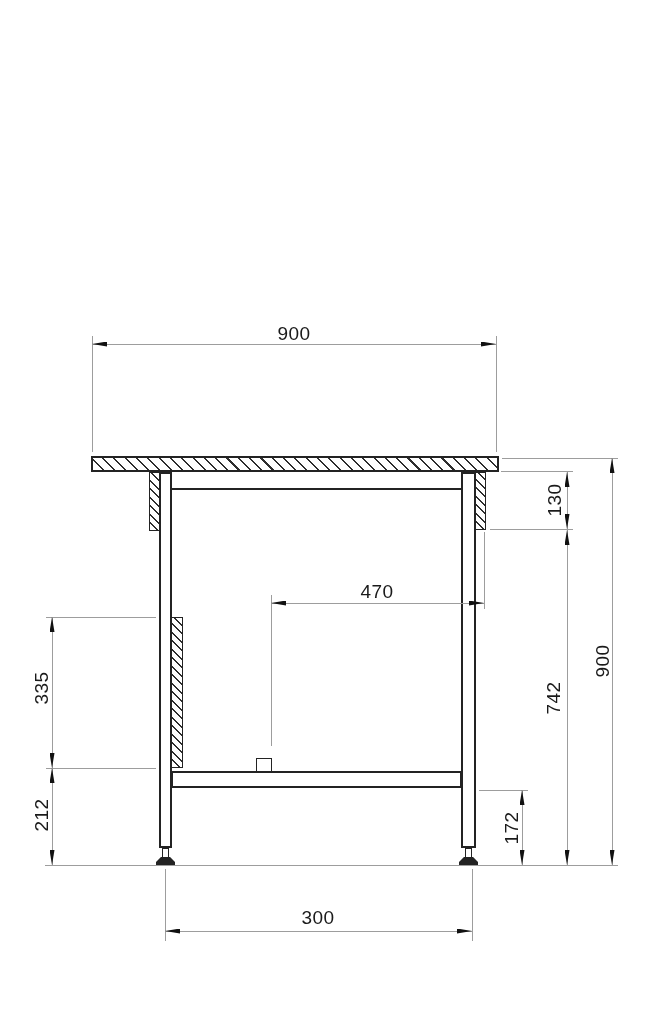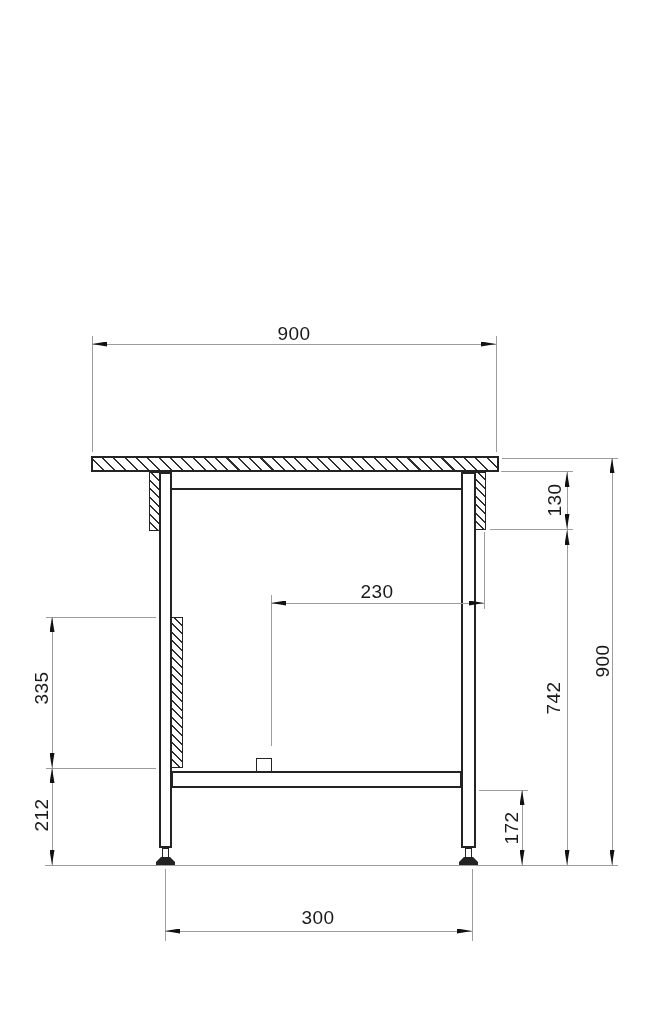"230" div.dimtext { text: 230 -> 470 }
